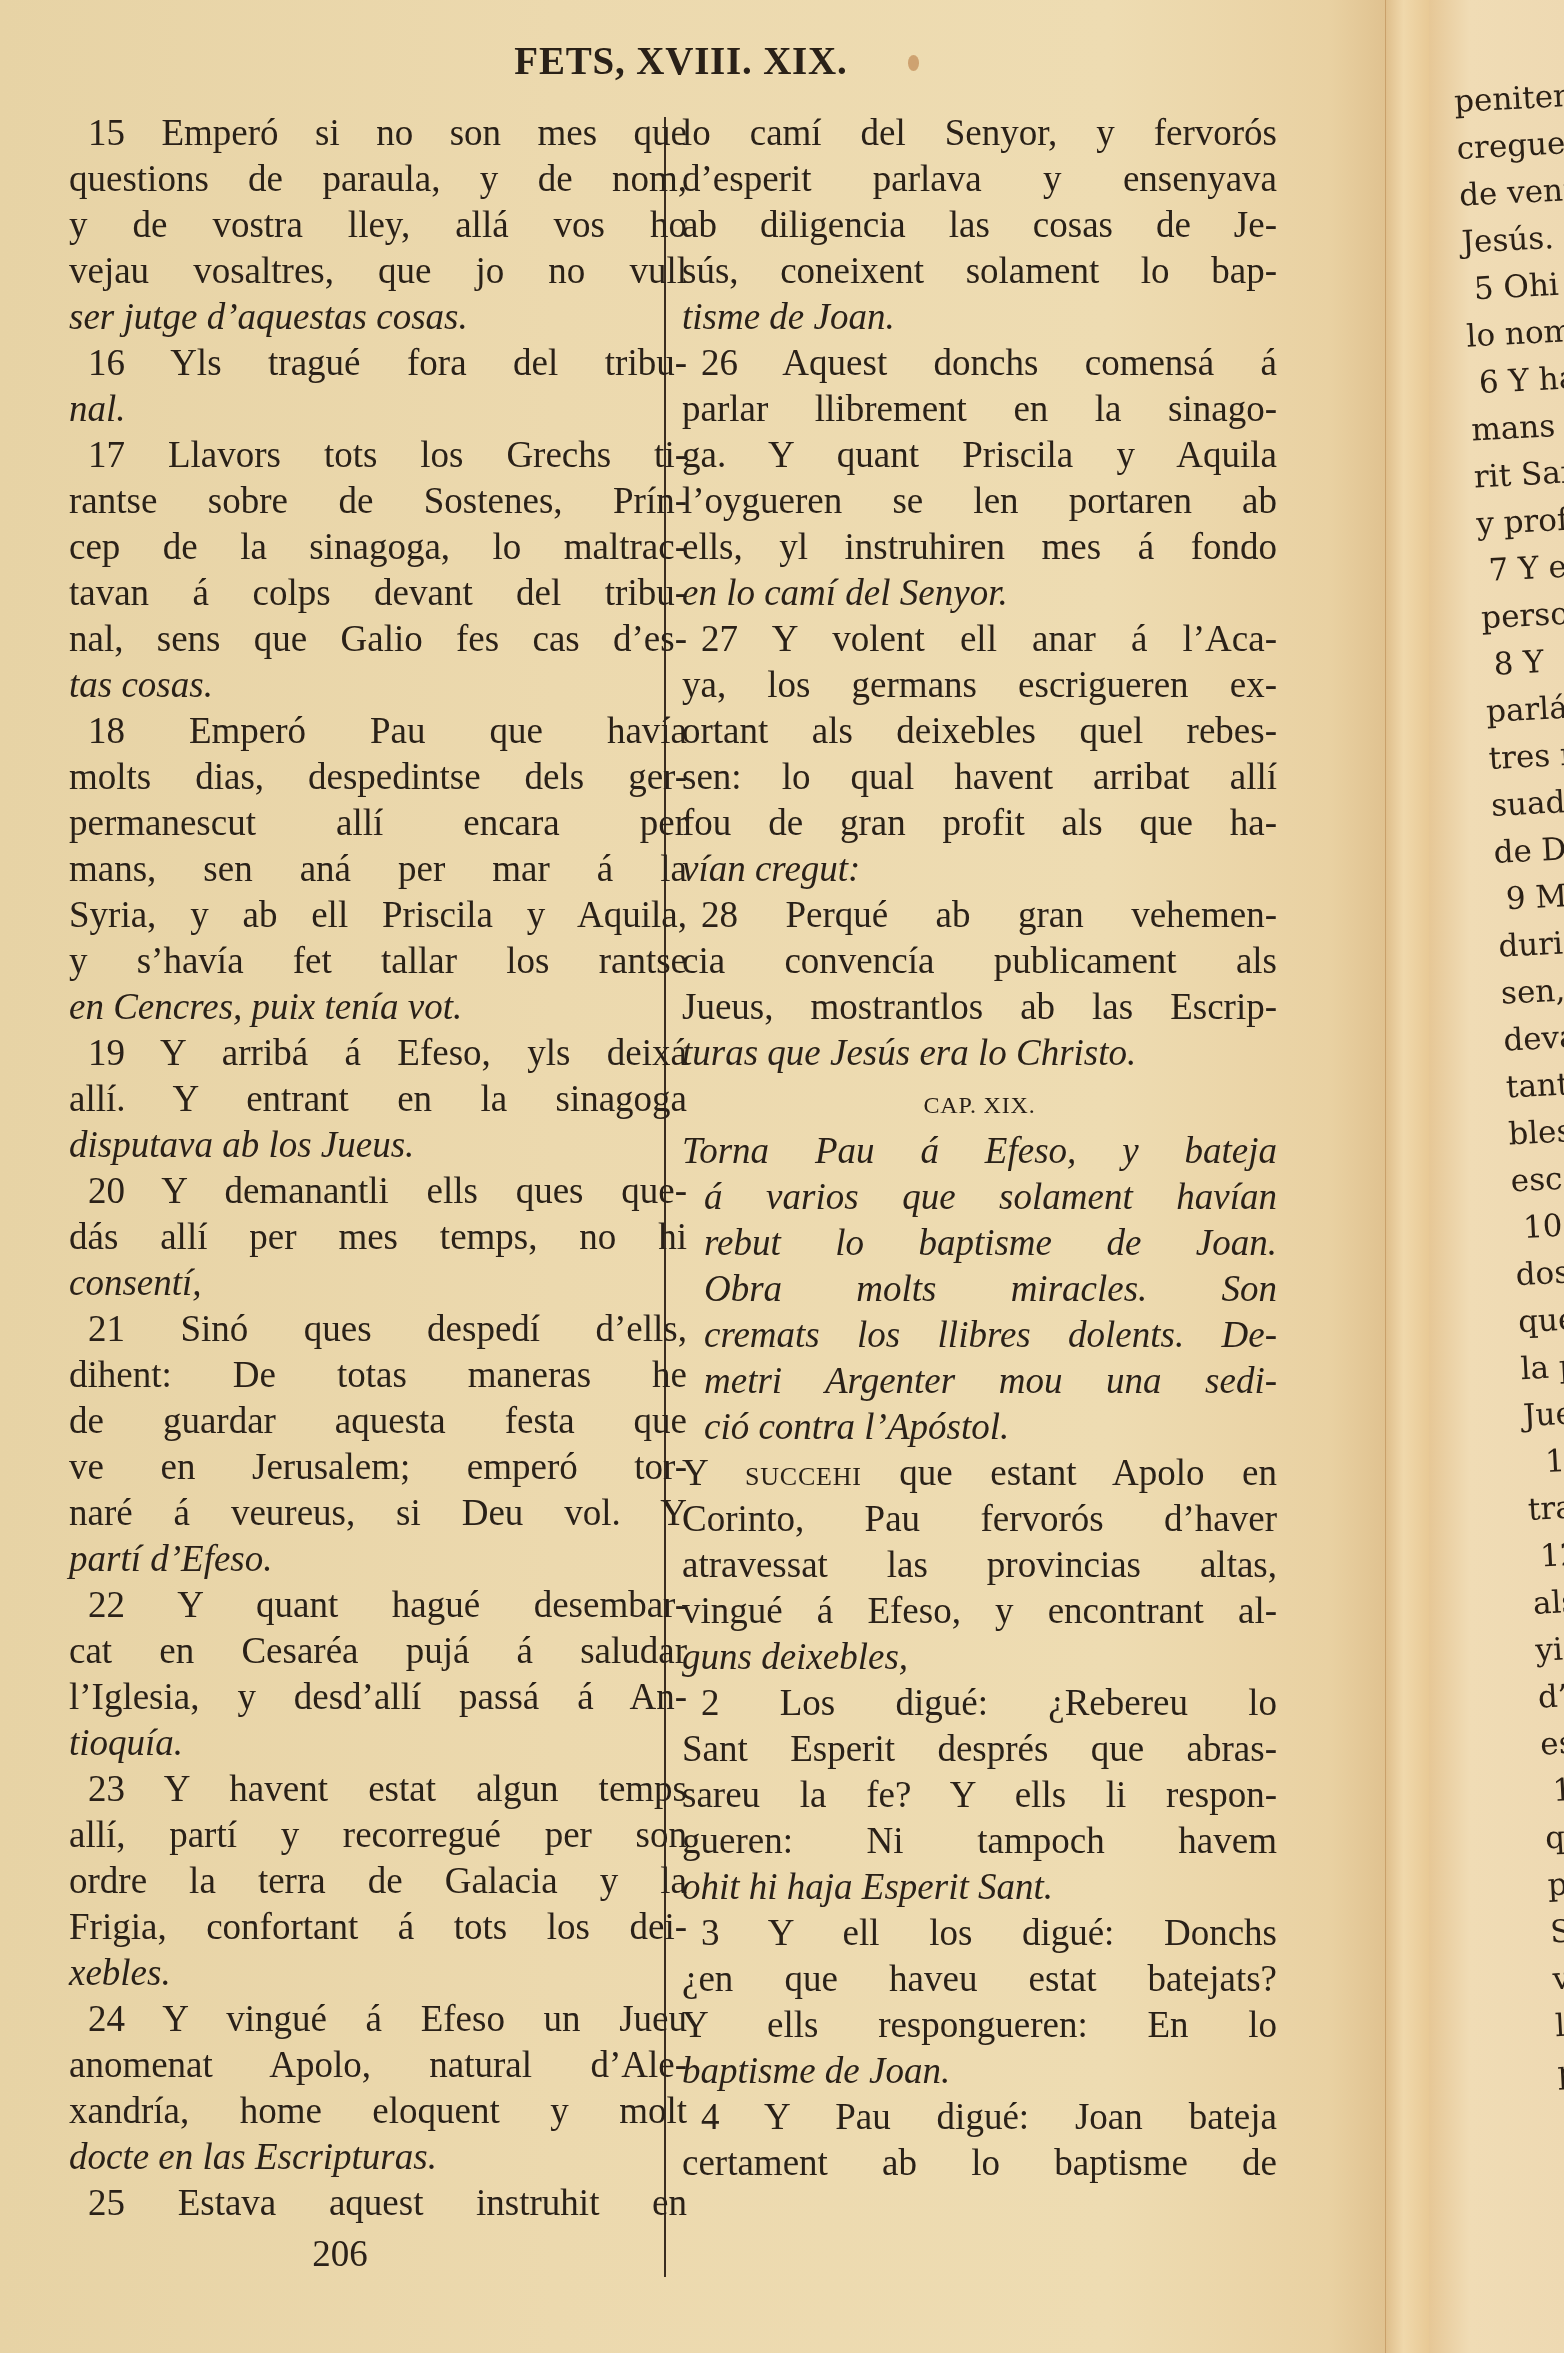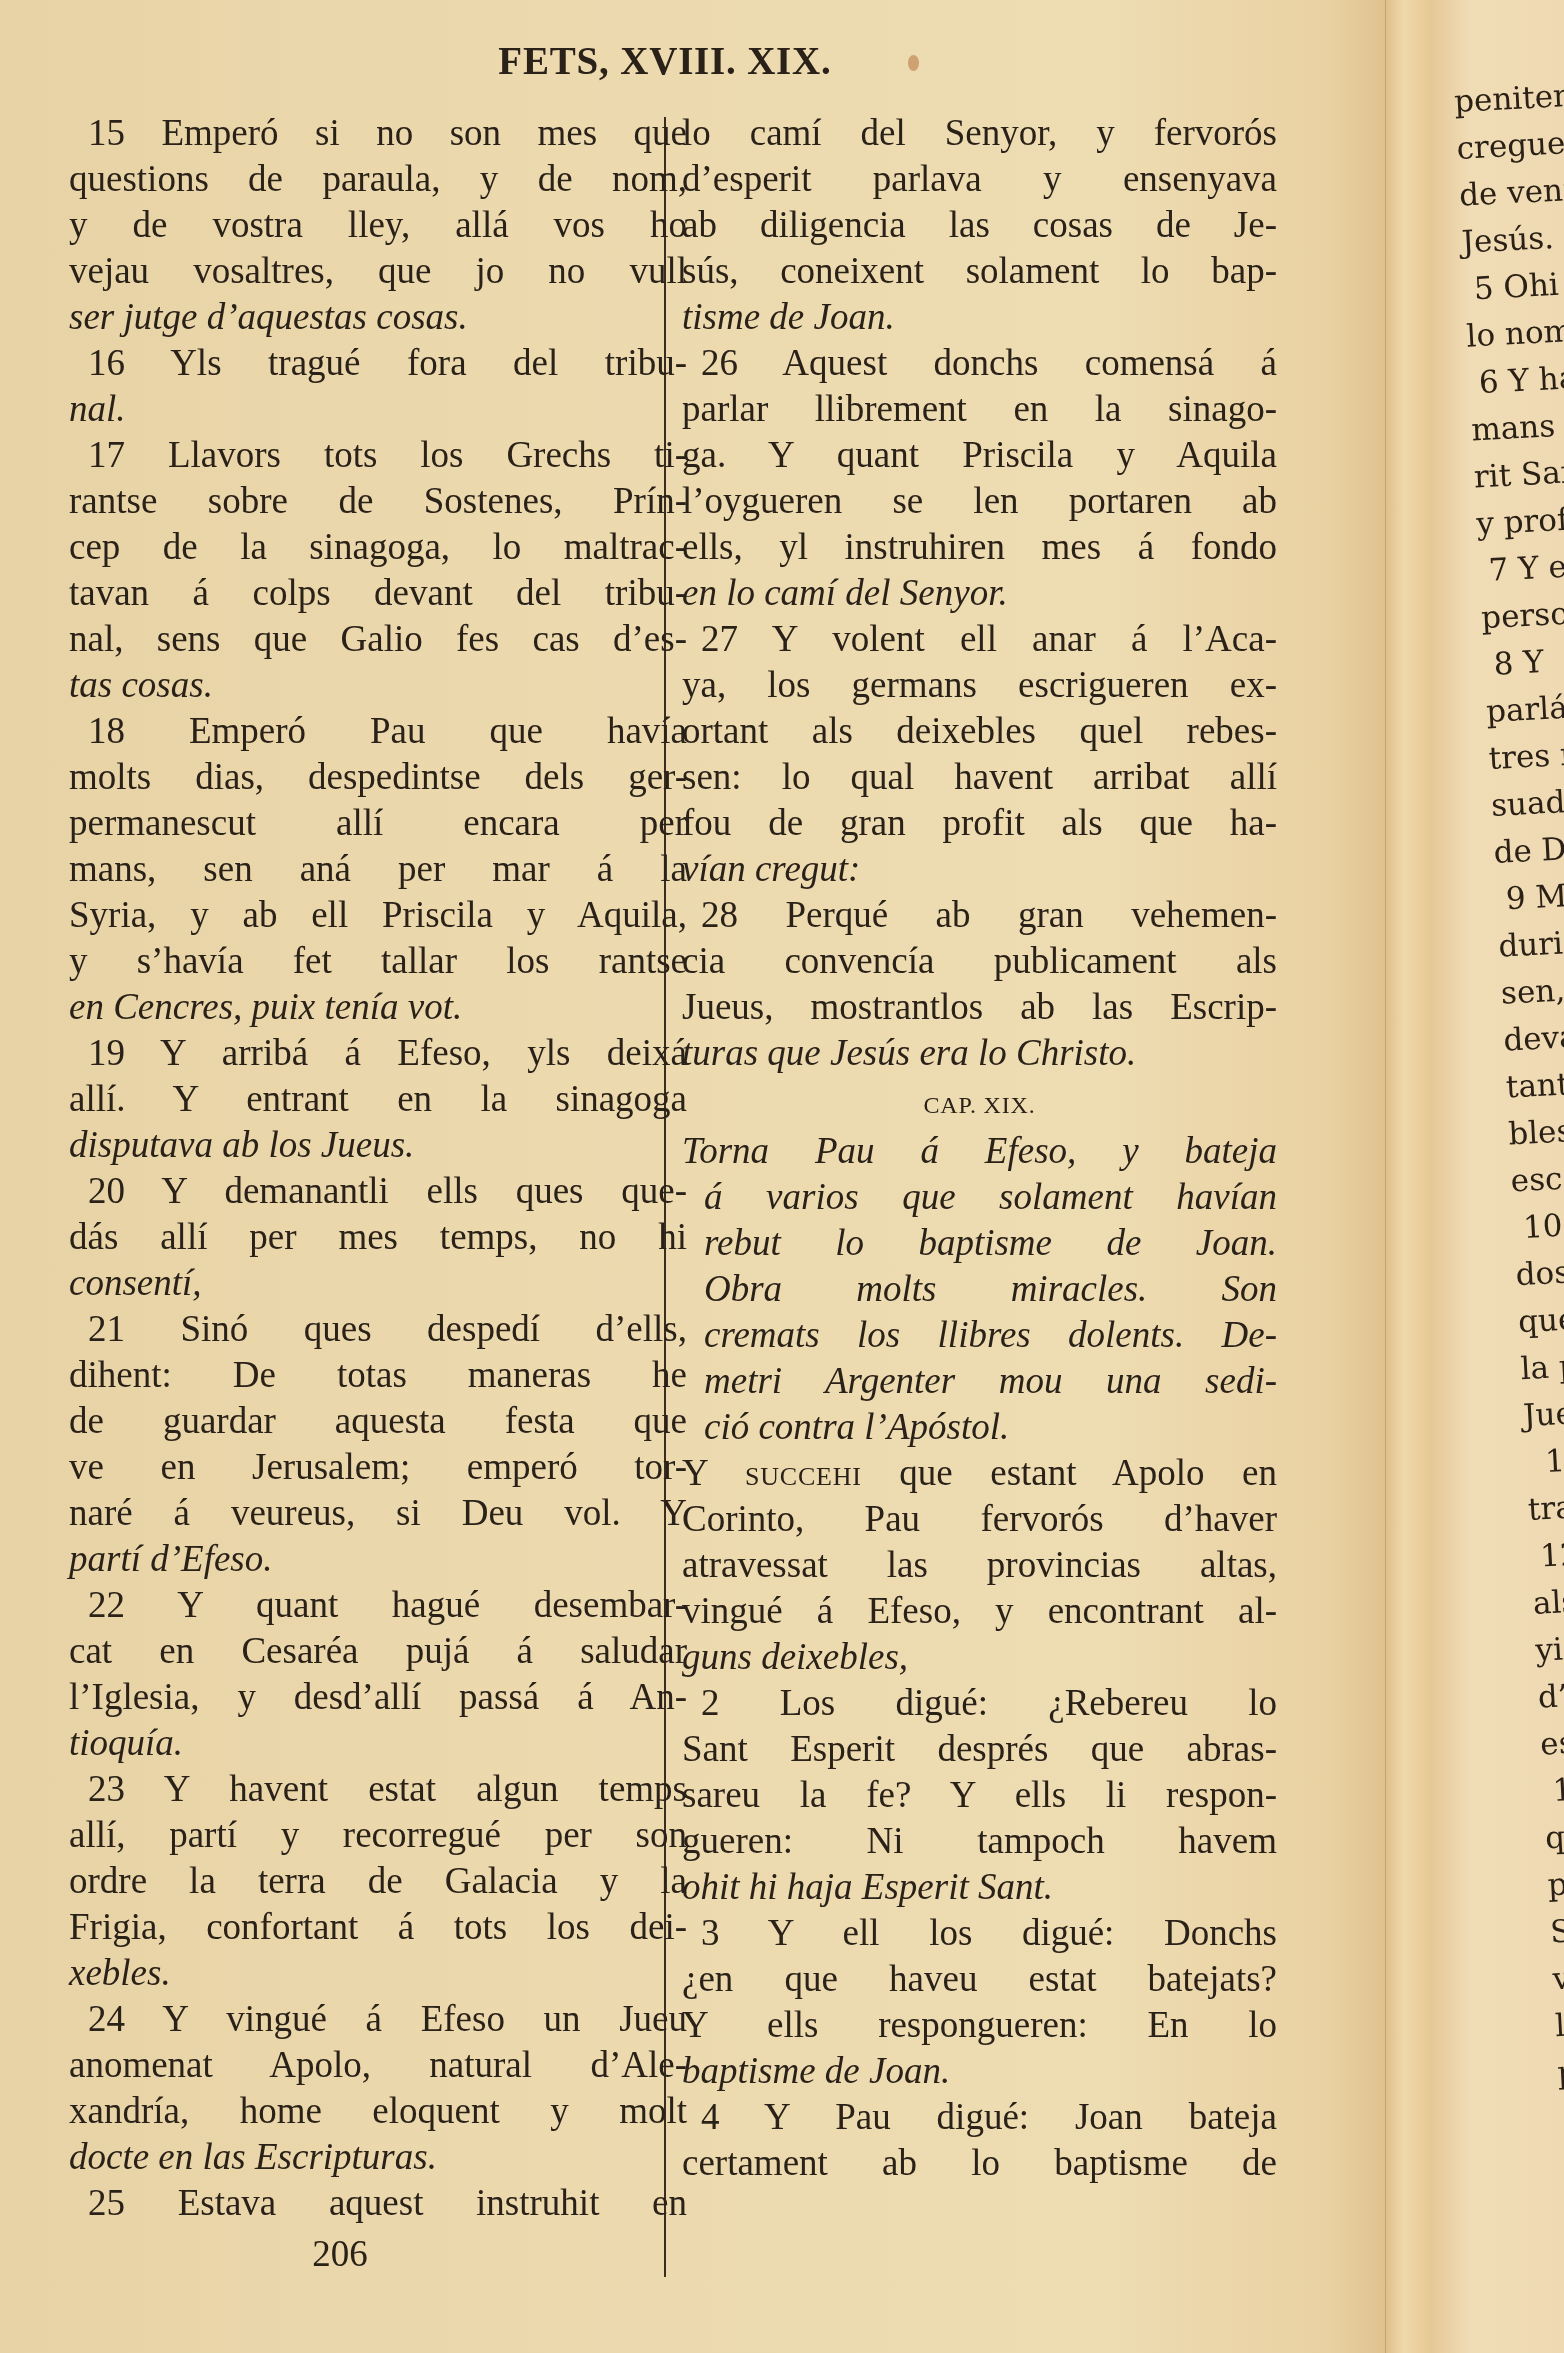"FETS, XVIII. XIX." .running-head { left: 0 -> 16px }
